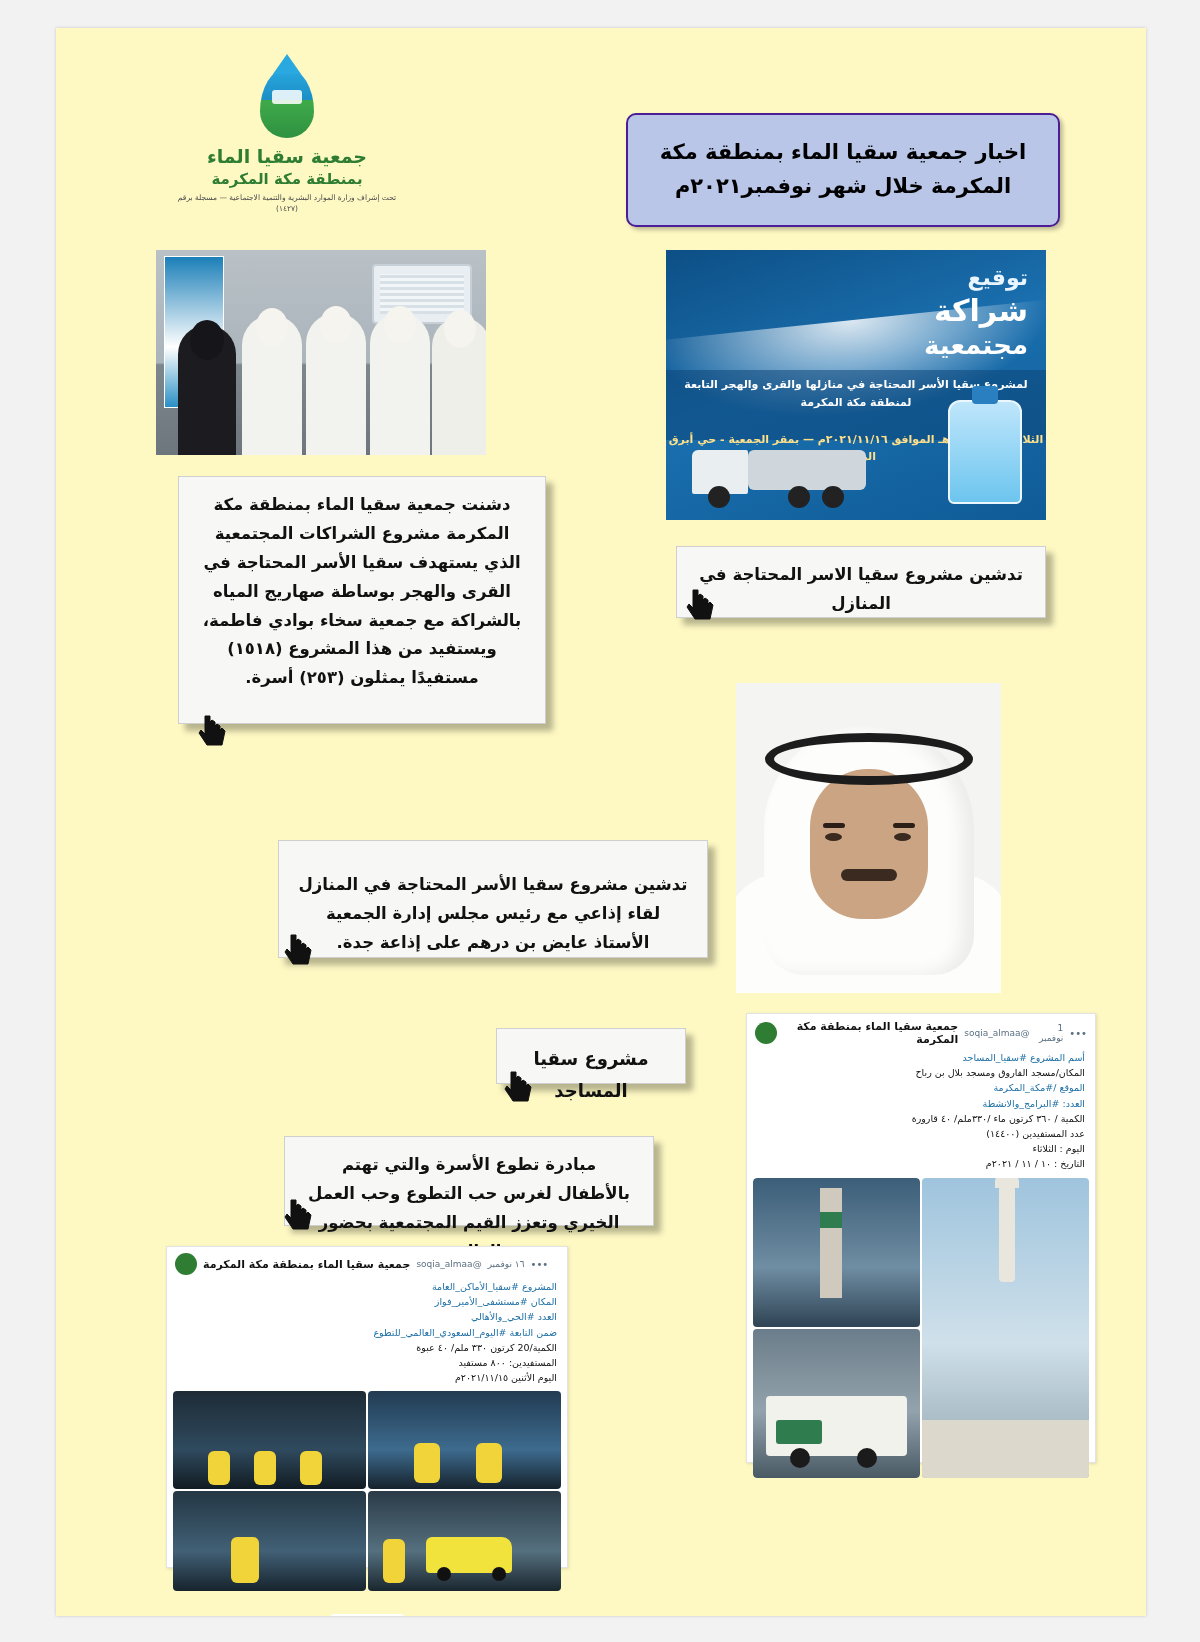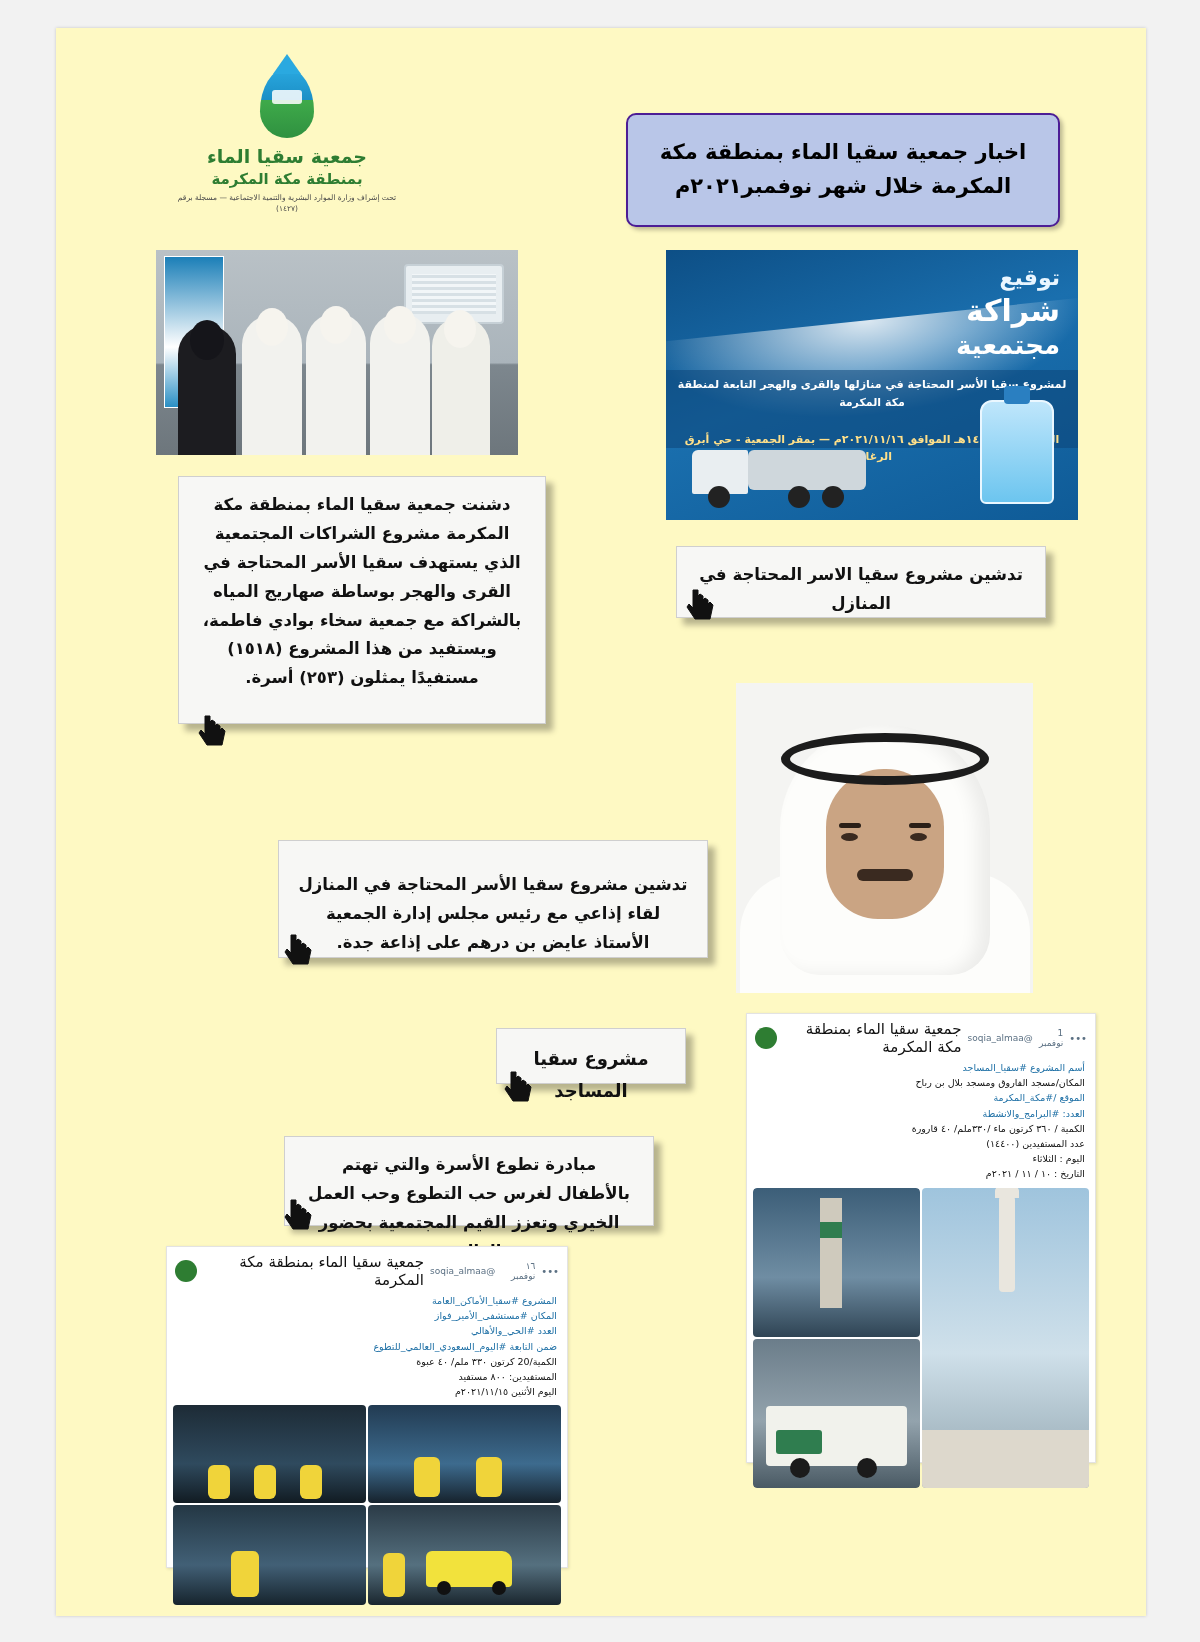"توقيع" .photo { padding-left: 32px -> none }
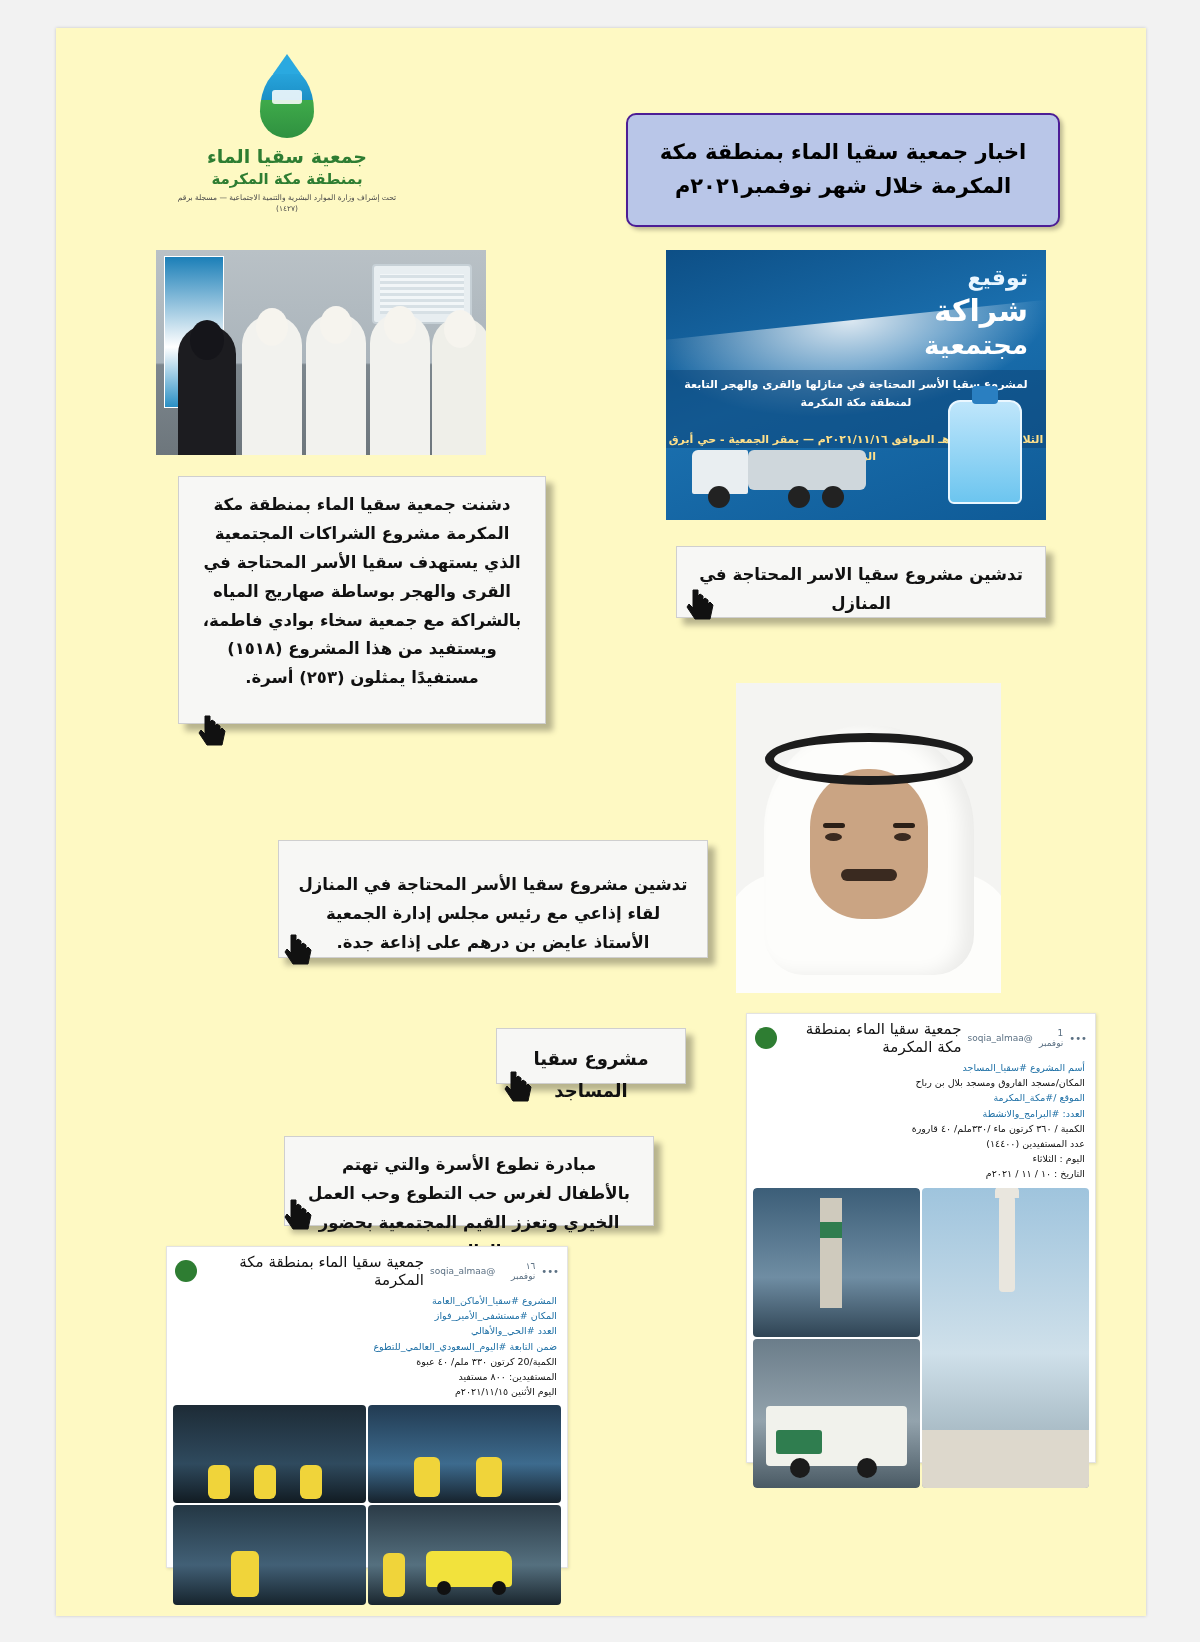"لمشروع سقيا الأسر المحتاجة في" .poster .pband { height: 78px -> 70px }
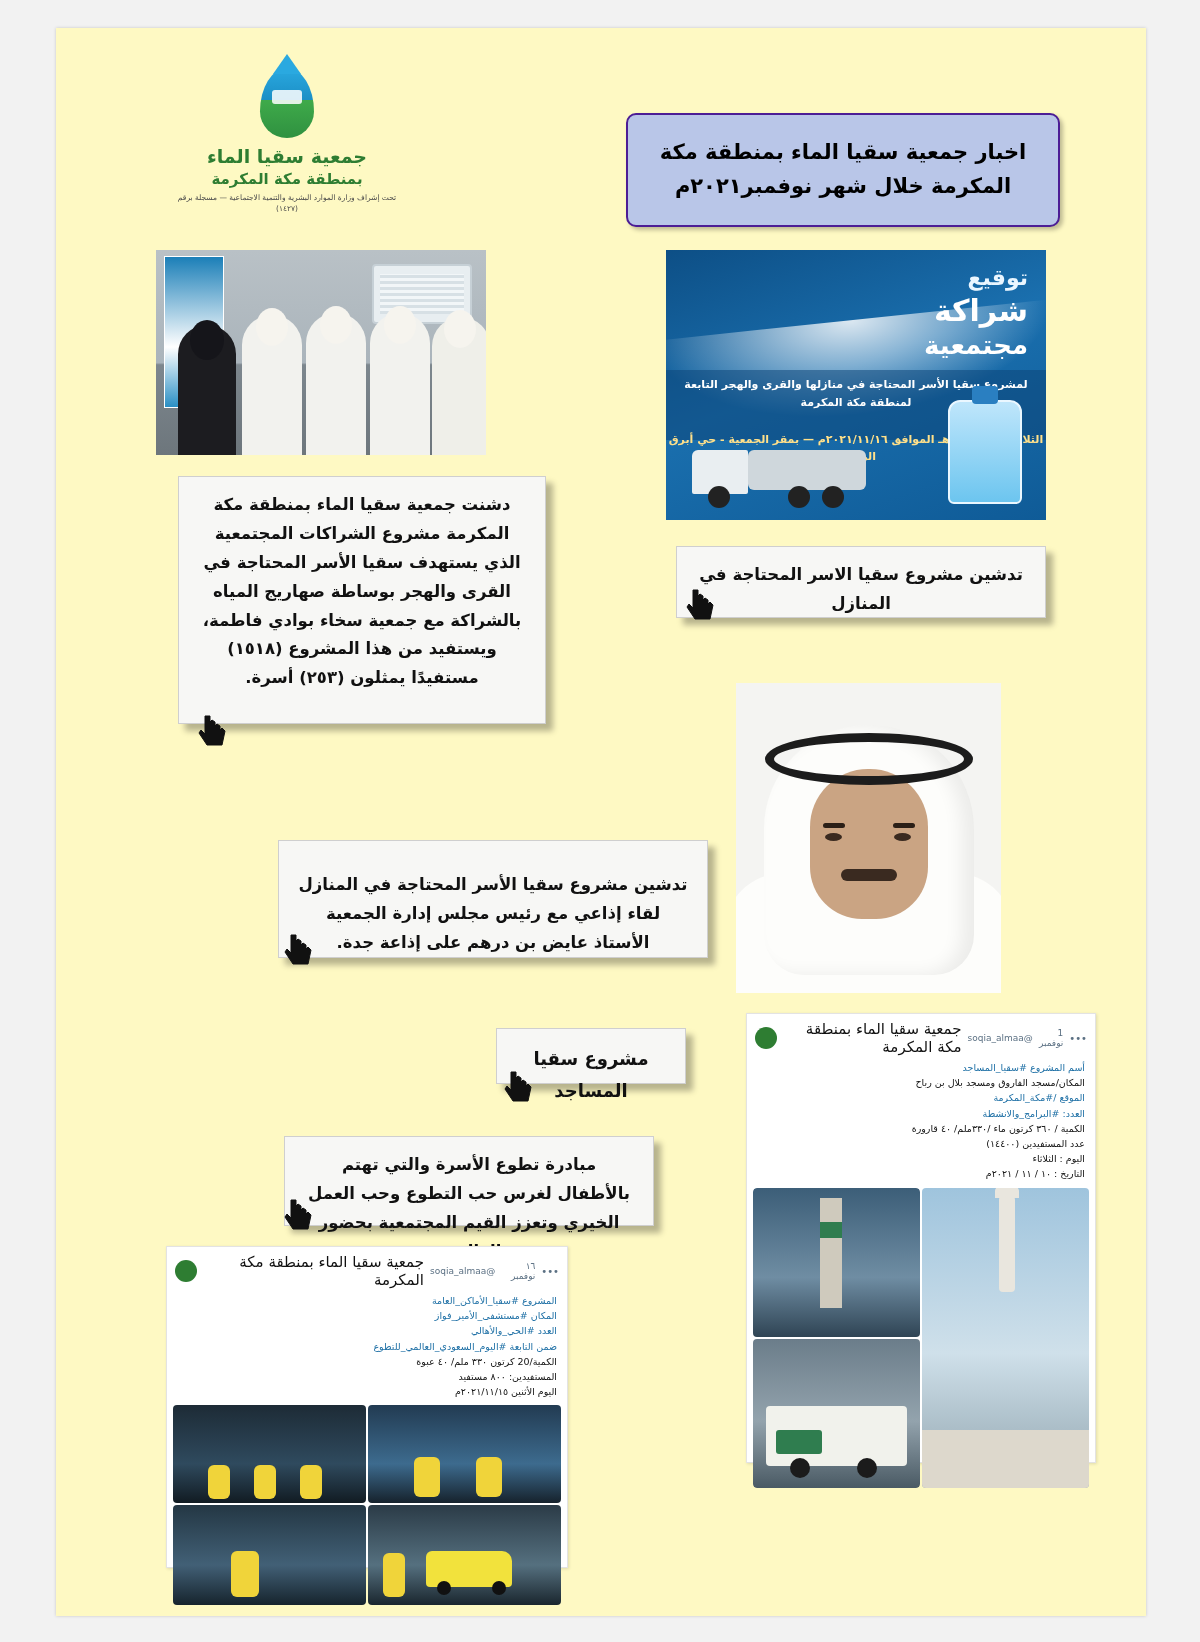"جمعية سقيا الماء بمنطقة مكة" .tw-name { font-size: 15px -> 11px; font-weight: normal -> bold }
